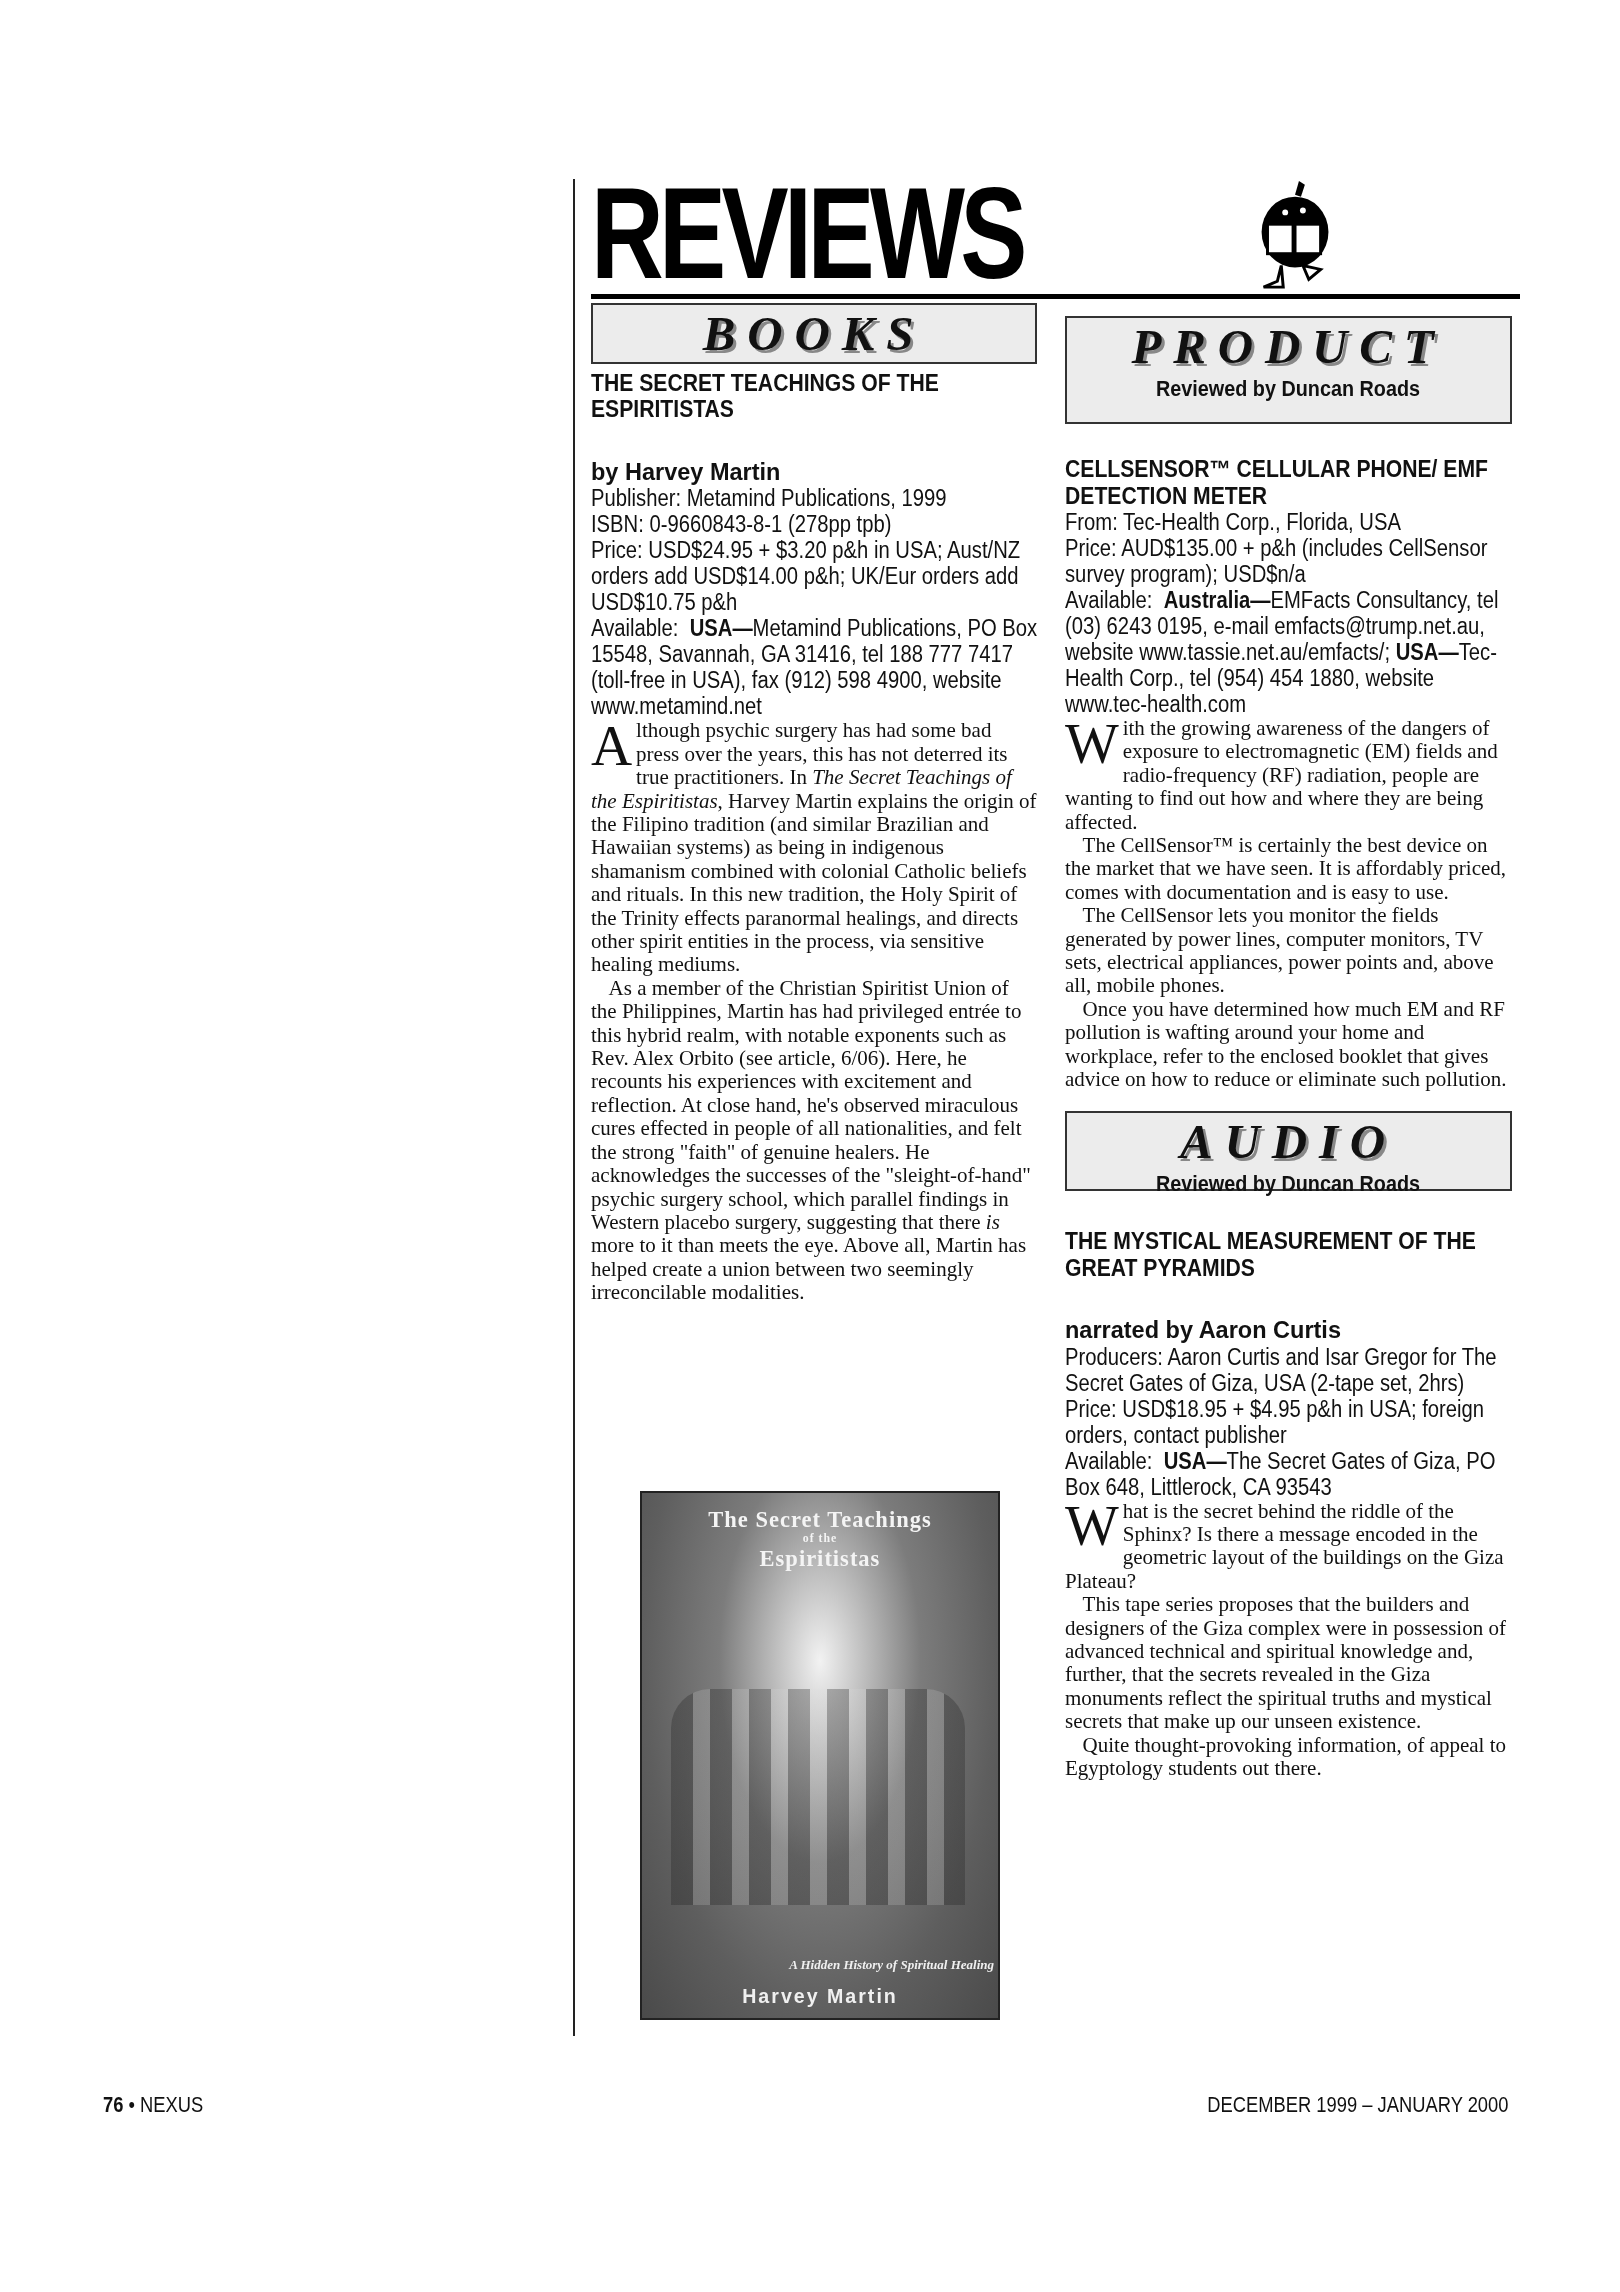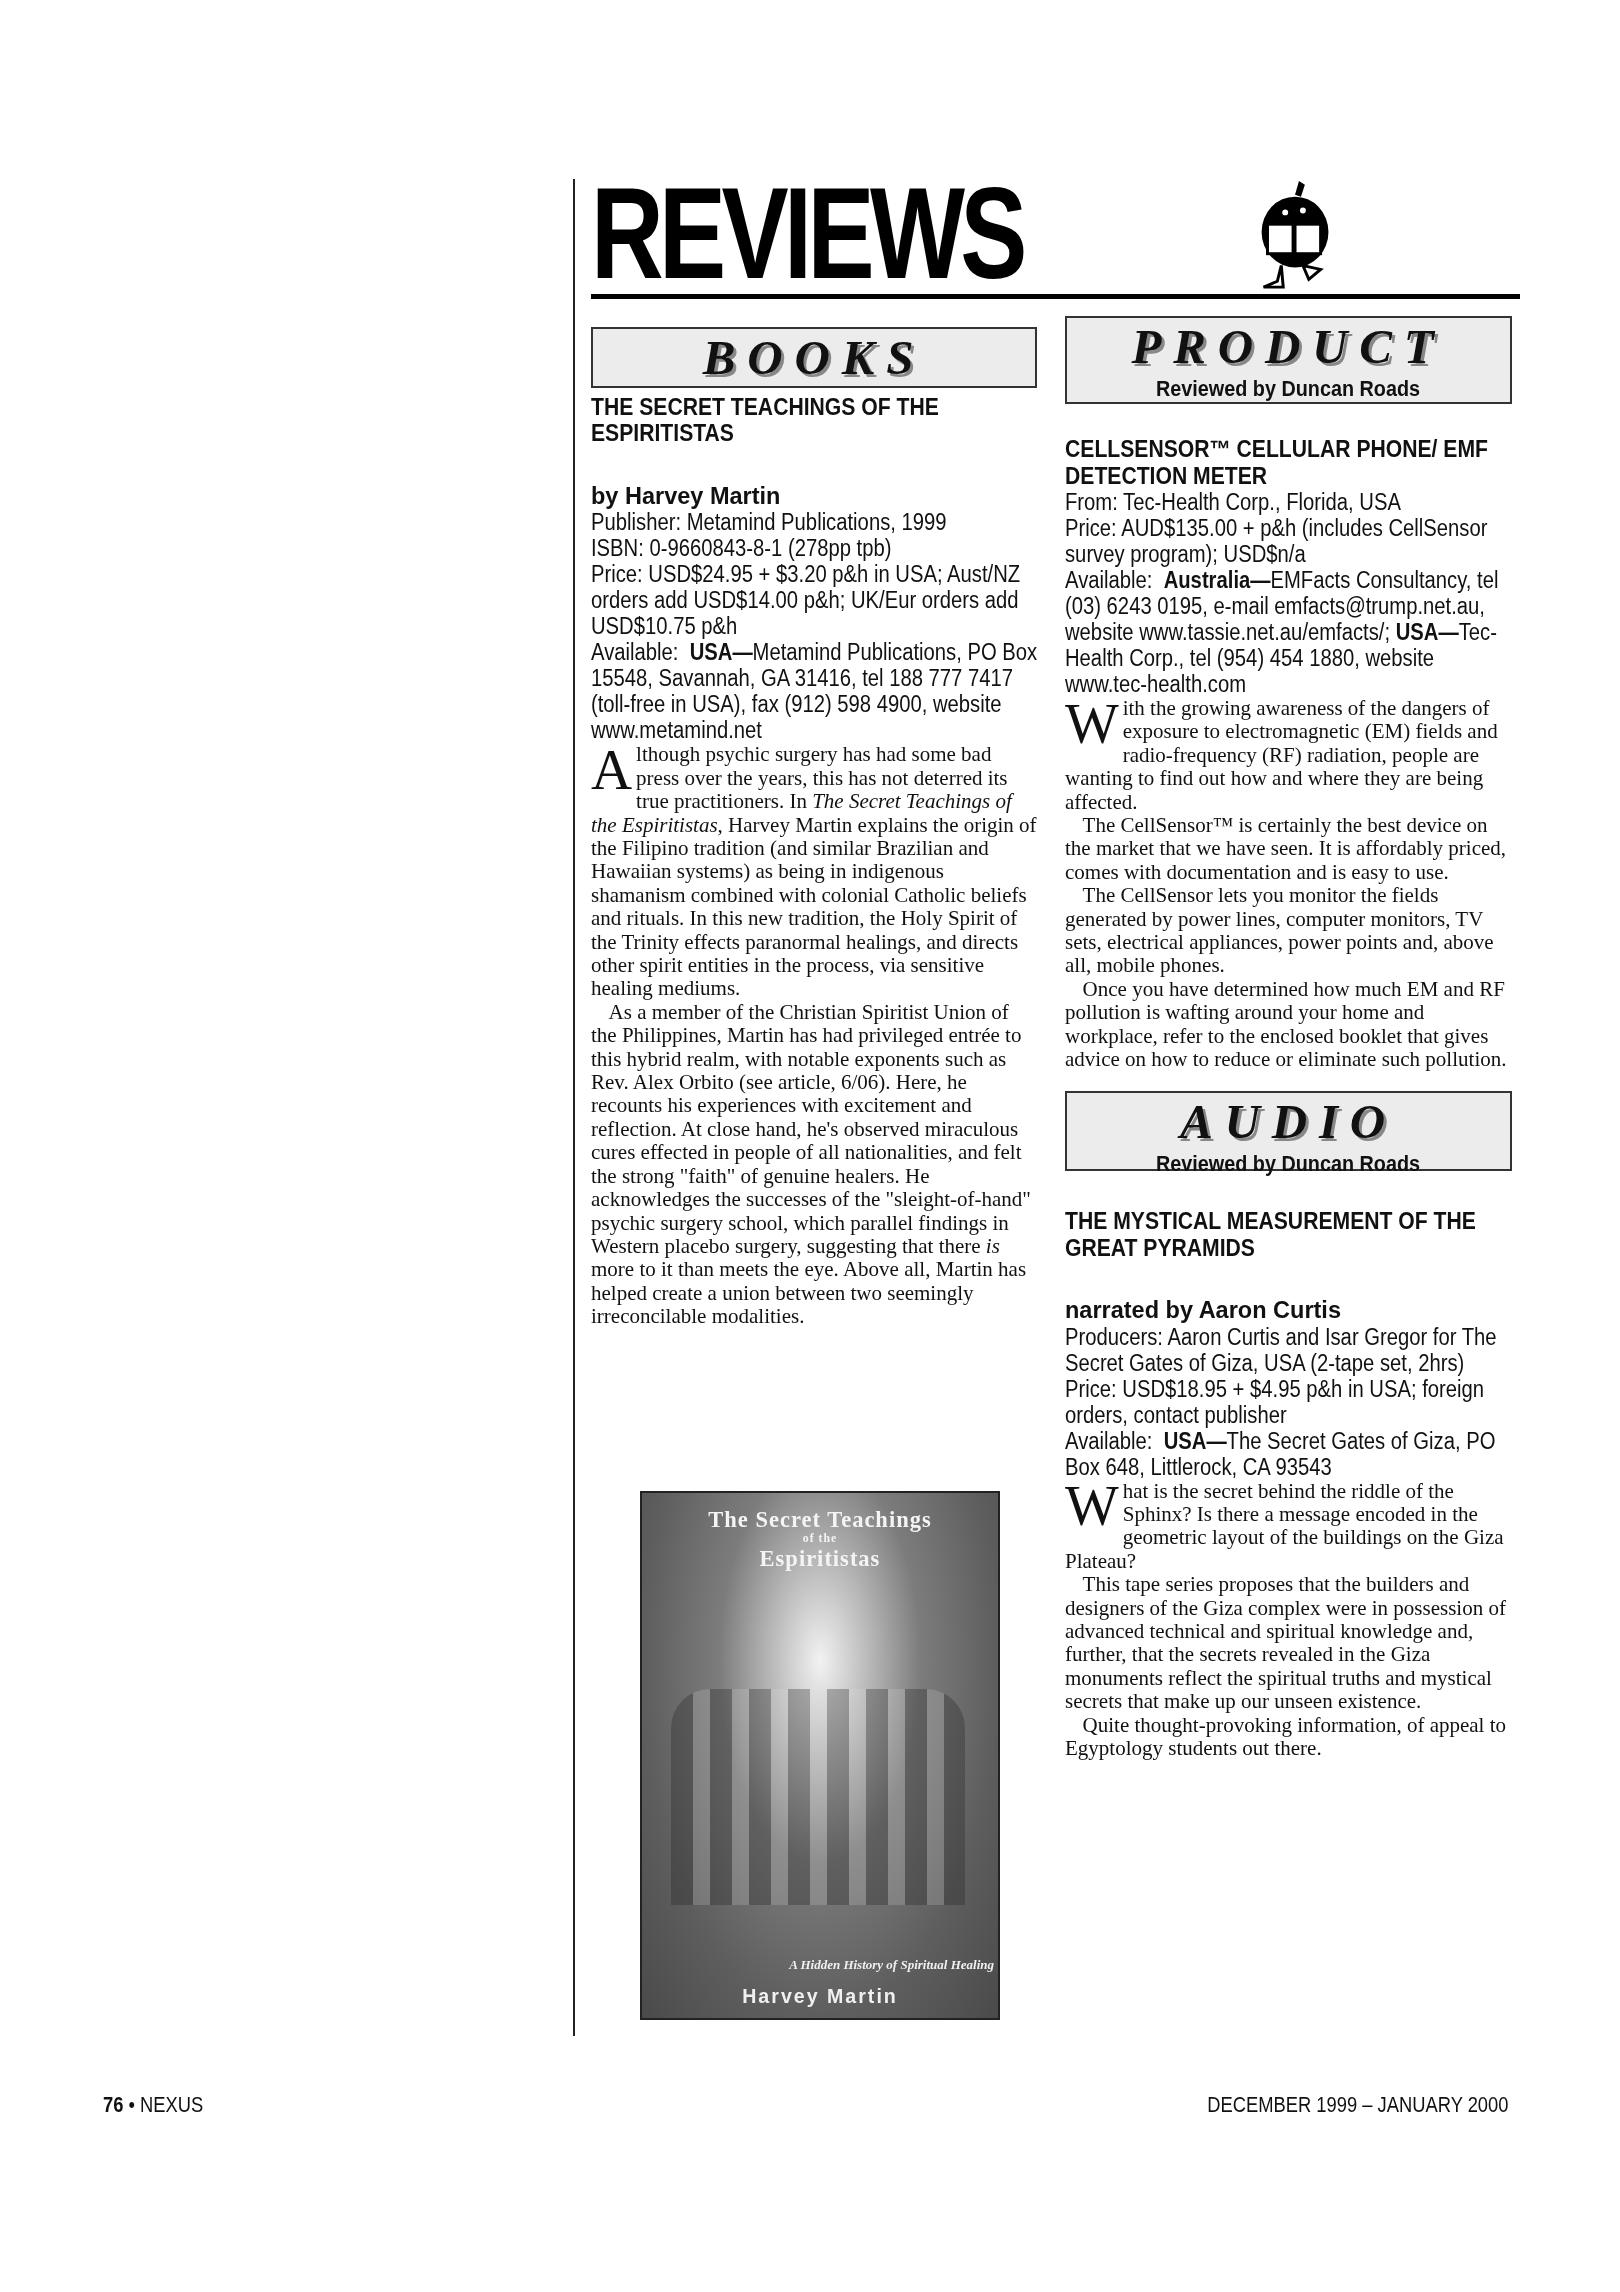"BOOKS" .col-left { top: 327px -> 303px }
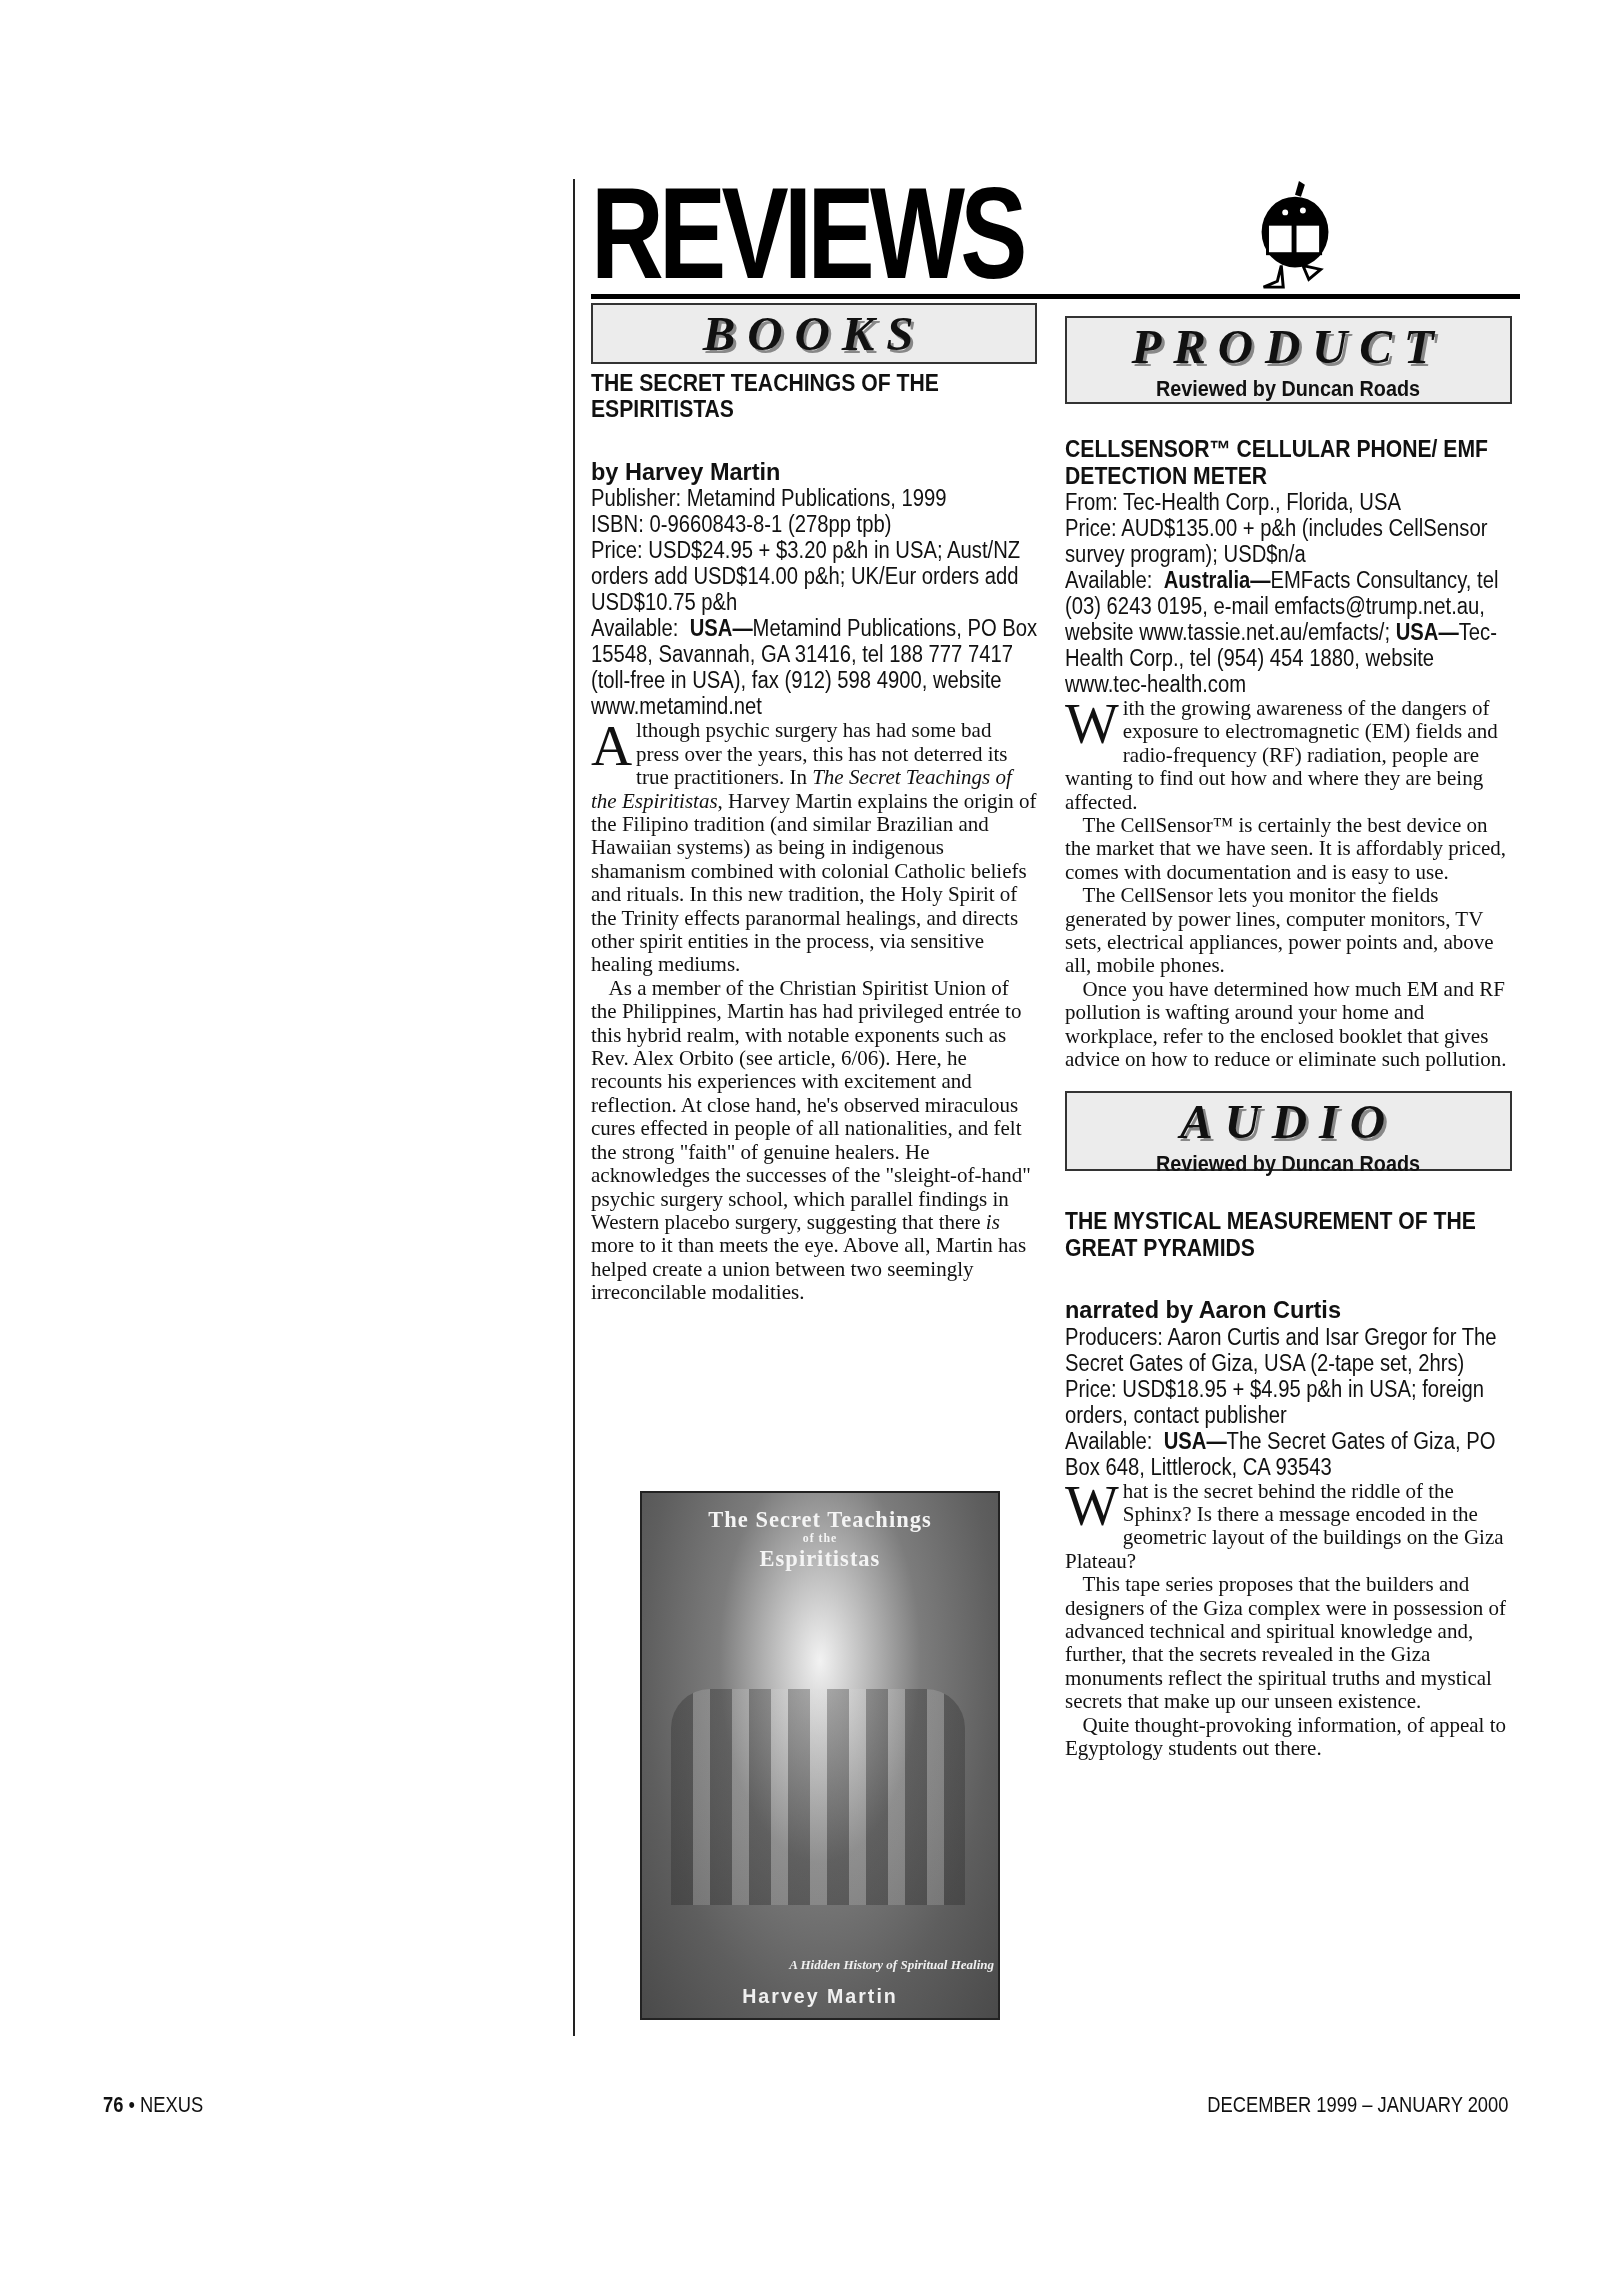"PRODUCT" div.section-box { height: 88px -> 108px }
